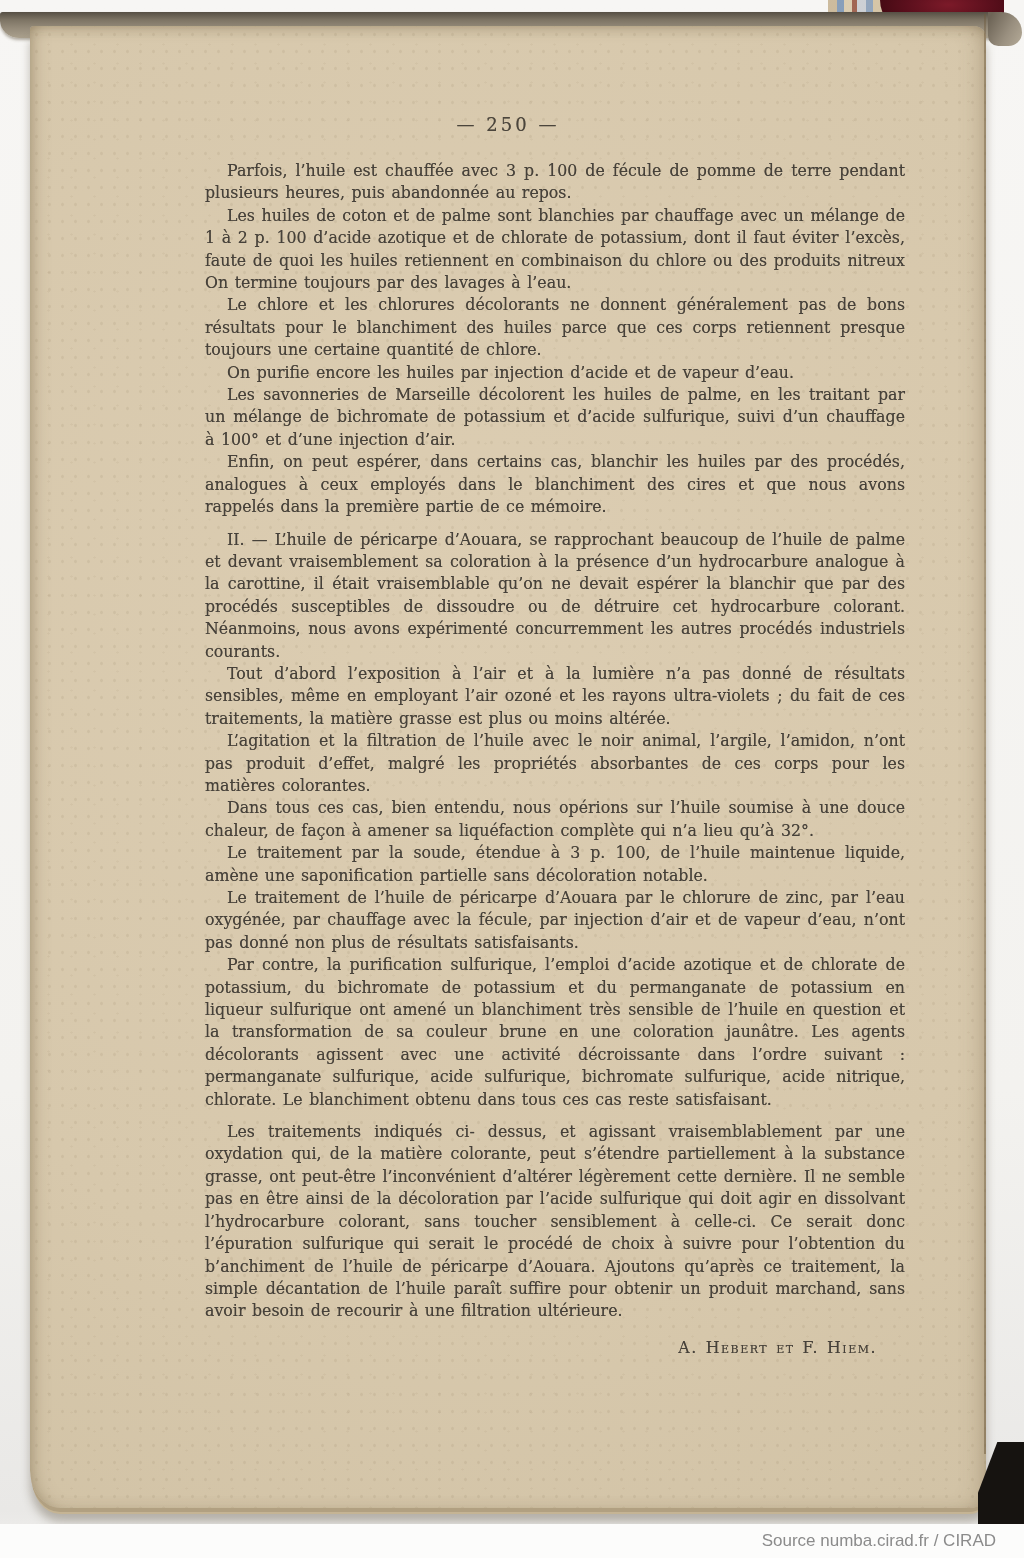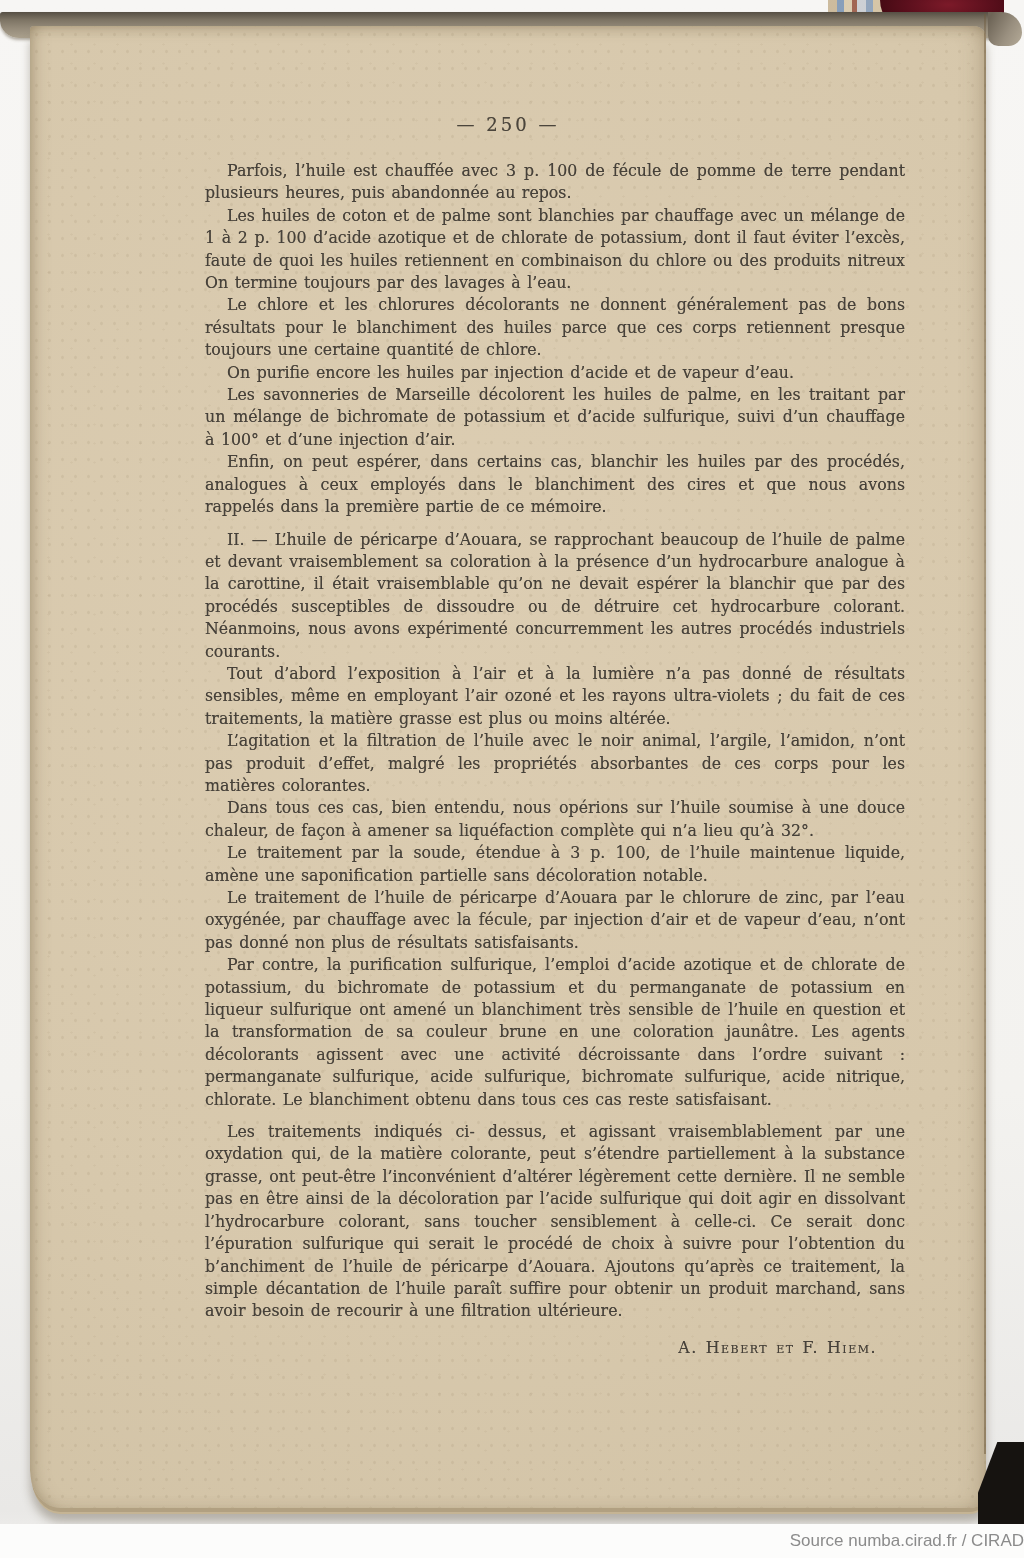"Source numba.cirad.fr / CIRAD" .footer { padding-right: 0 -> 28px }
